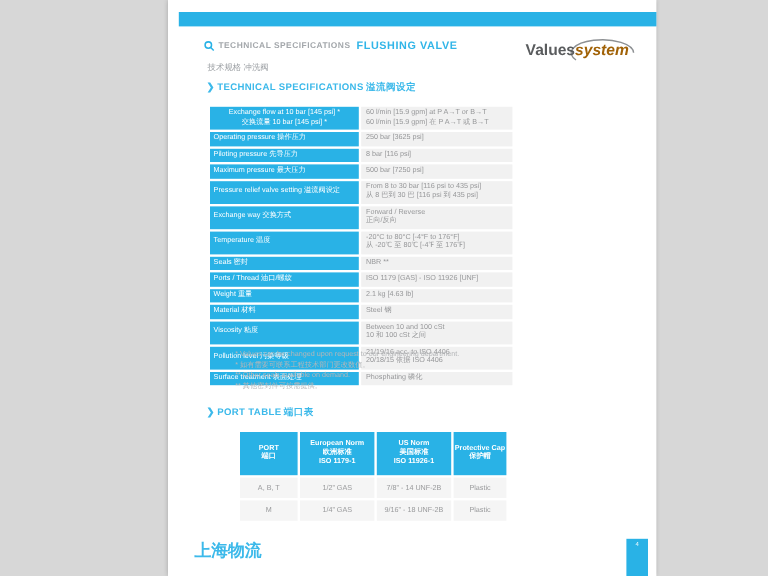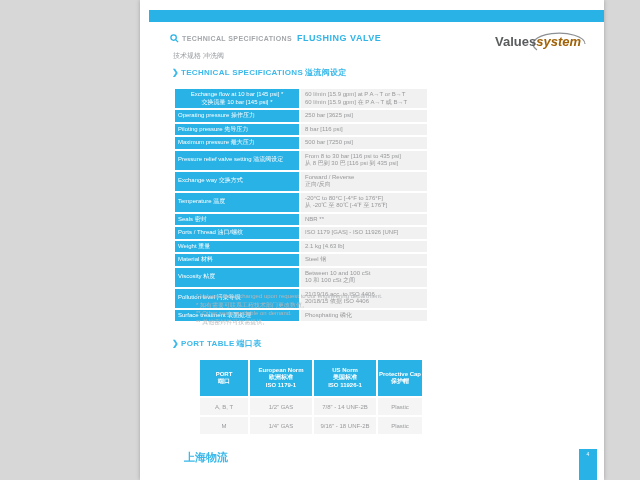"FLUSHING VALVE" .page { width: 464px -> 407px }
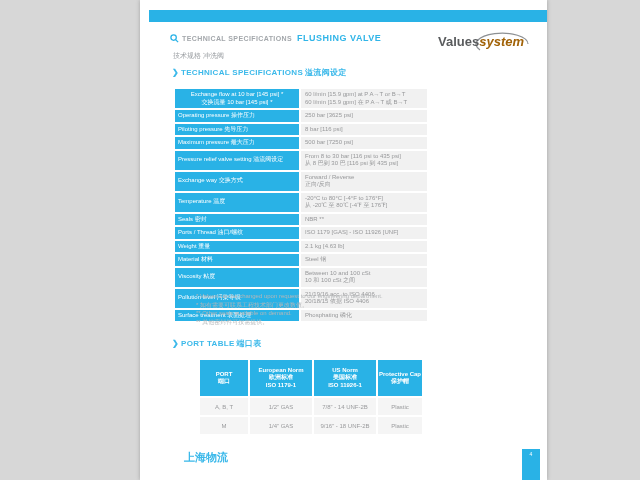"上海物流" .footer-name { font-size: 11px -> 14px; left: 44px -> 22px }
